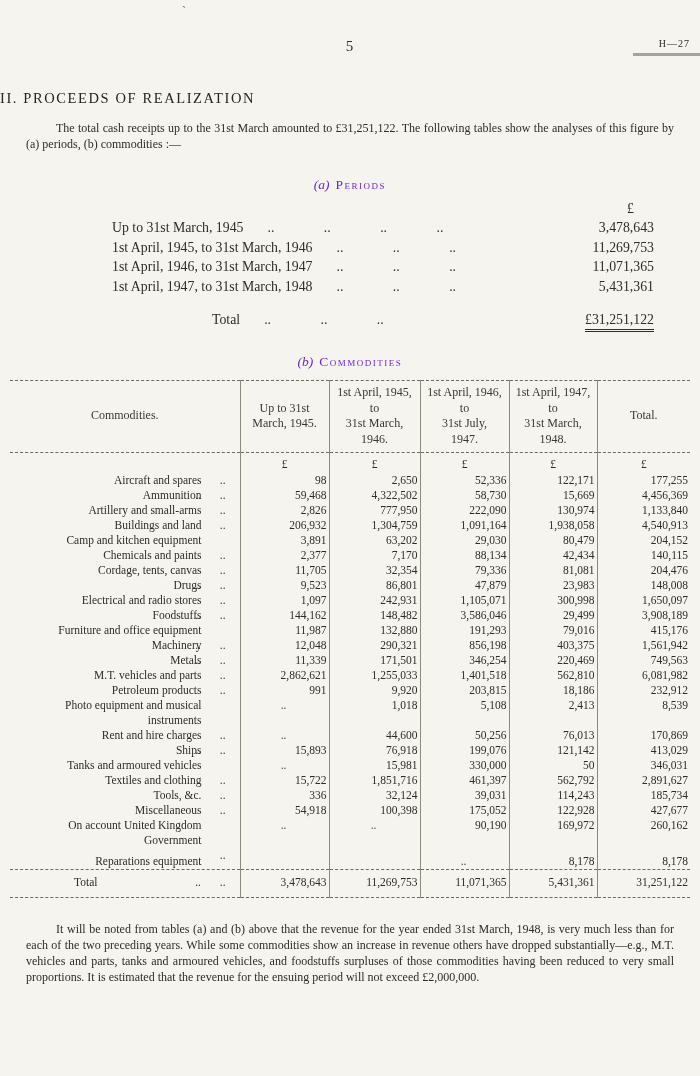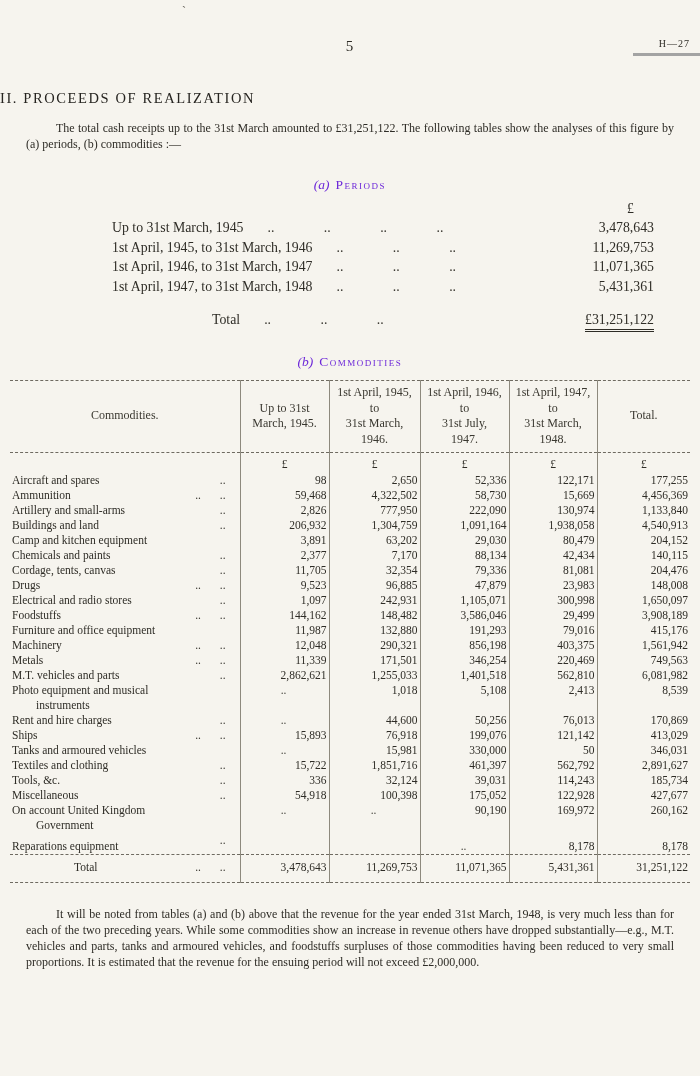"Aircraft and spares" .cname .nm { text-align: none -> right }
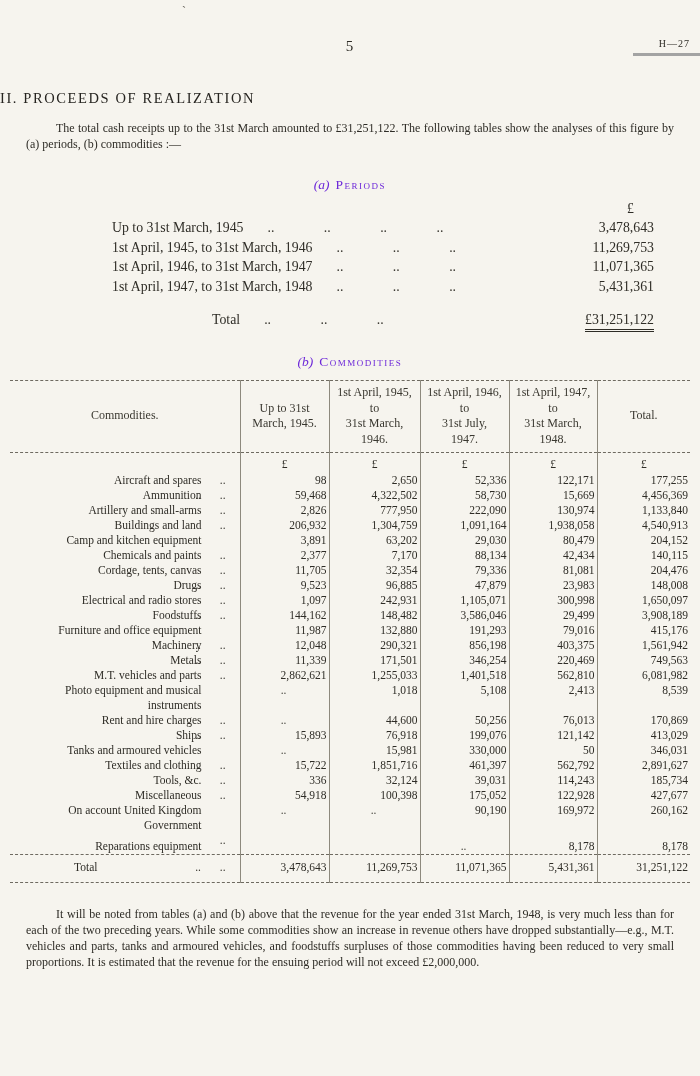"96,885" td.num { text: 96,885 -> 86,801 }
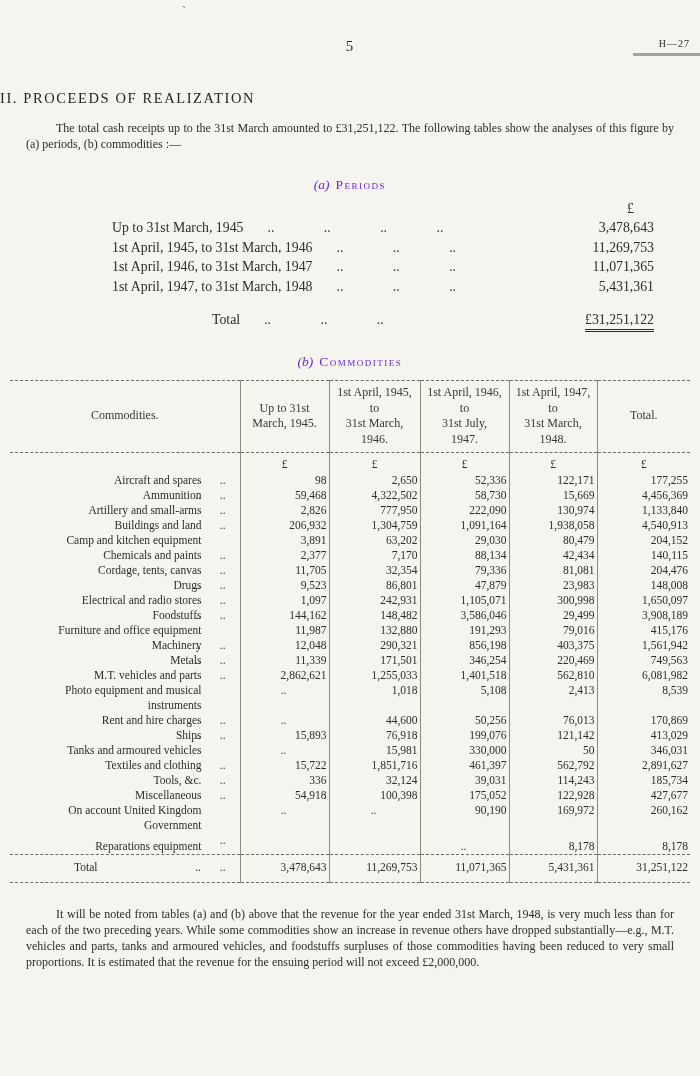"Petroleum products" tr { html: none -> <tr> <td> <span>Petroleum products</span> <span>..</span> </td> <td>991</td> <td>9,920</td> <td>203,815</td> <td>18,186</td> <td>232,912</td> </tr> }
